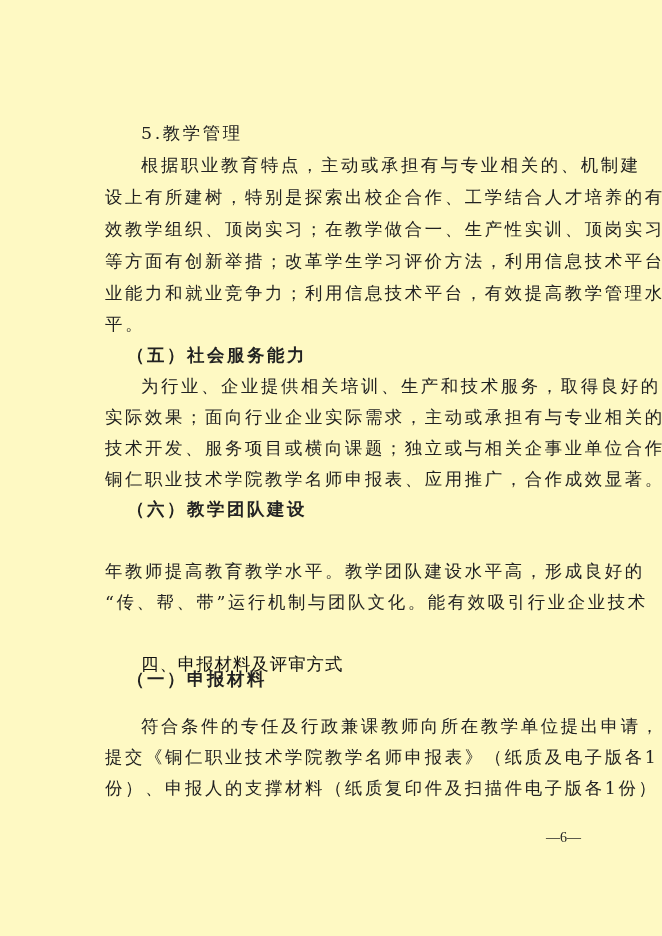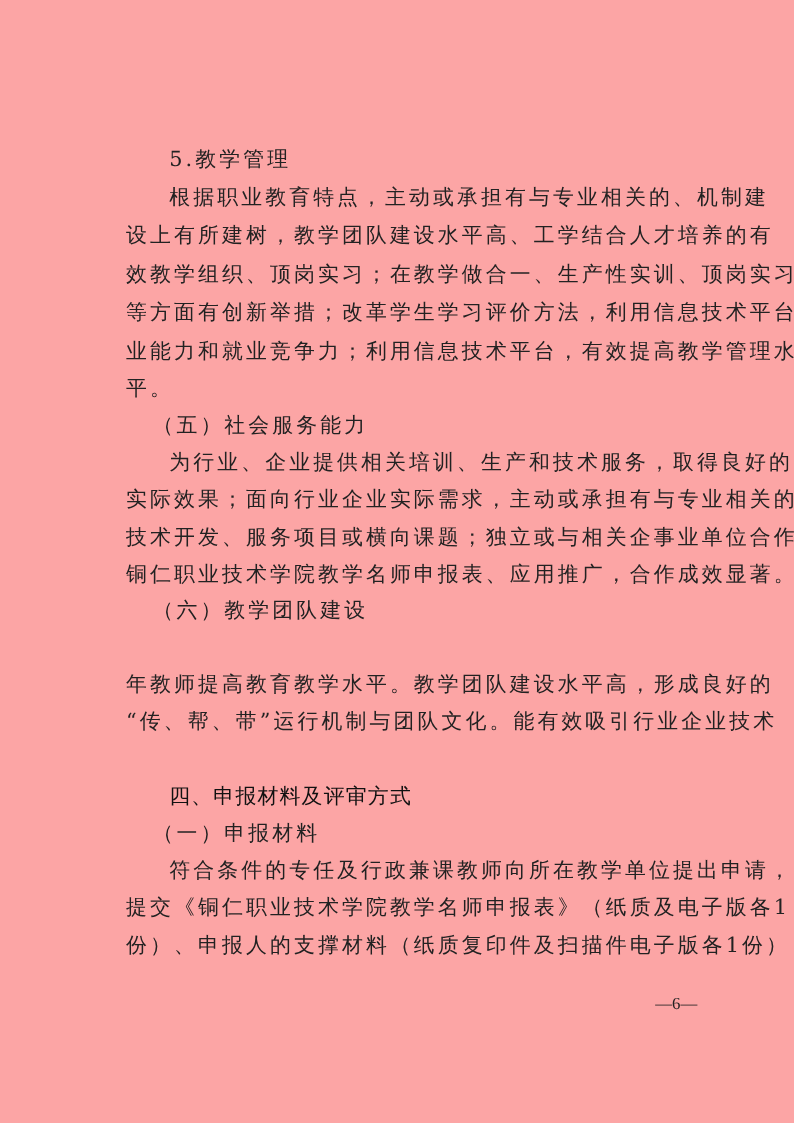"5.教学管理" .page { background: #fca5a5 -> #fef9c3 }
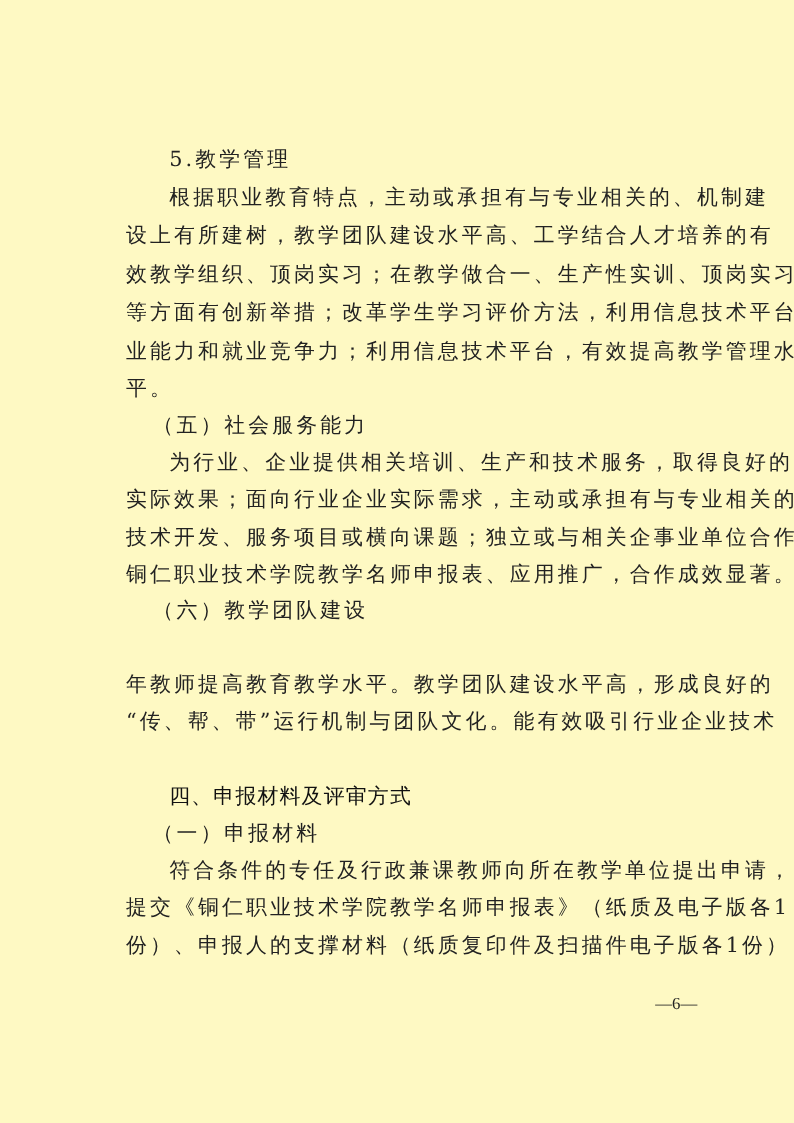"设上有所建树，教学团队建设水平高、工学结合人才培养的有" div.line { text: 教学团队建设水平高 -> 特别是探索出校企合作 }
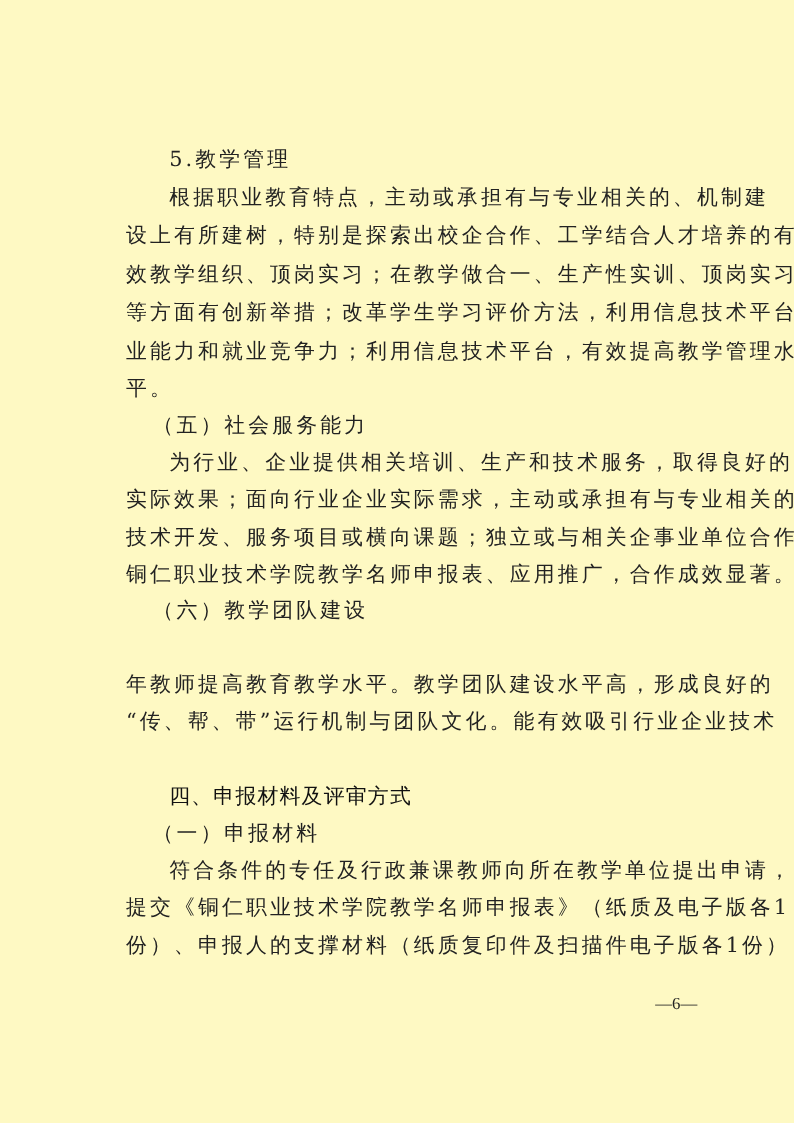"（五）社会服务能力" .h2 { font-weight: none -> bold }
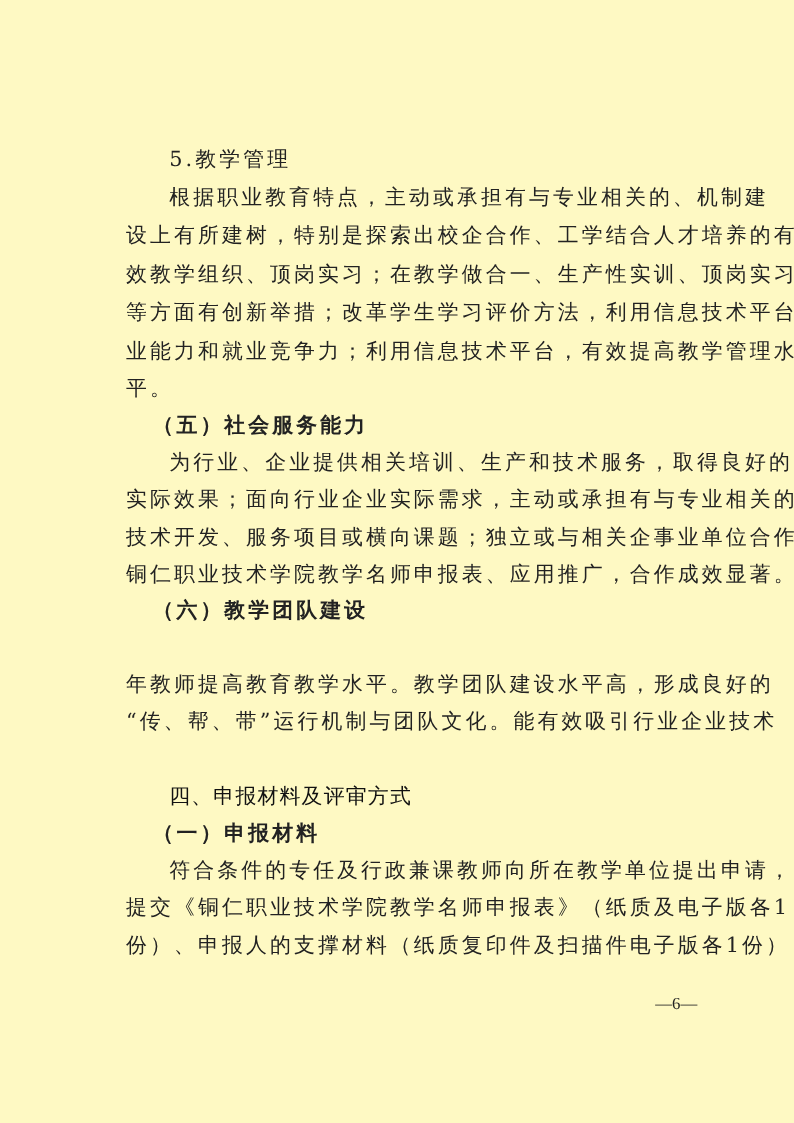"（一）申报材料" div.line { top: 684px -> 668px }
